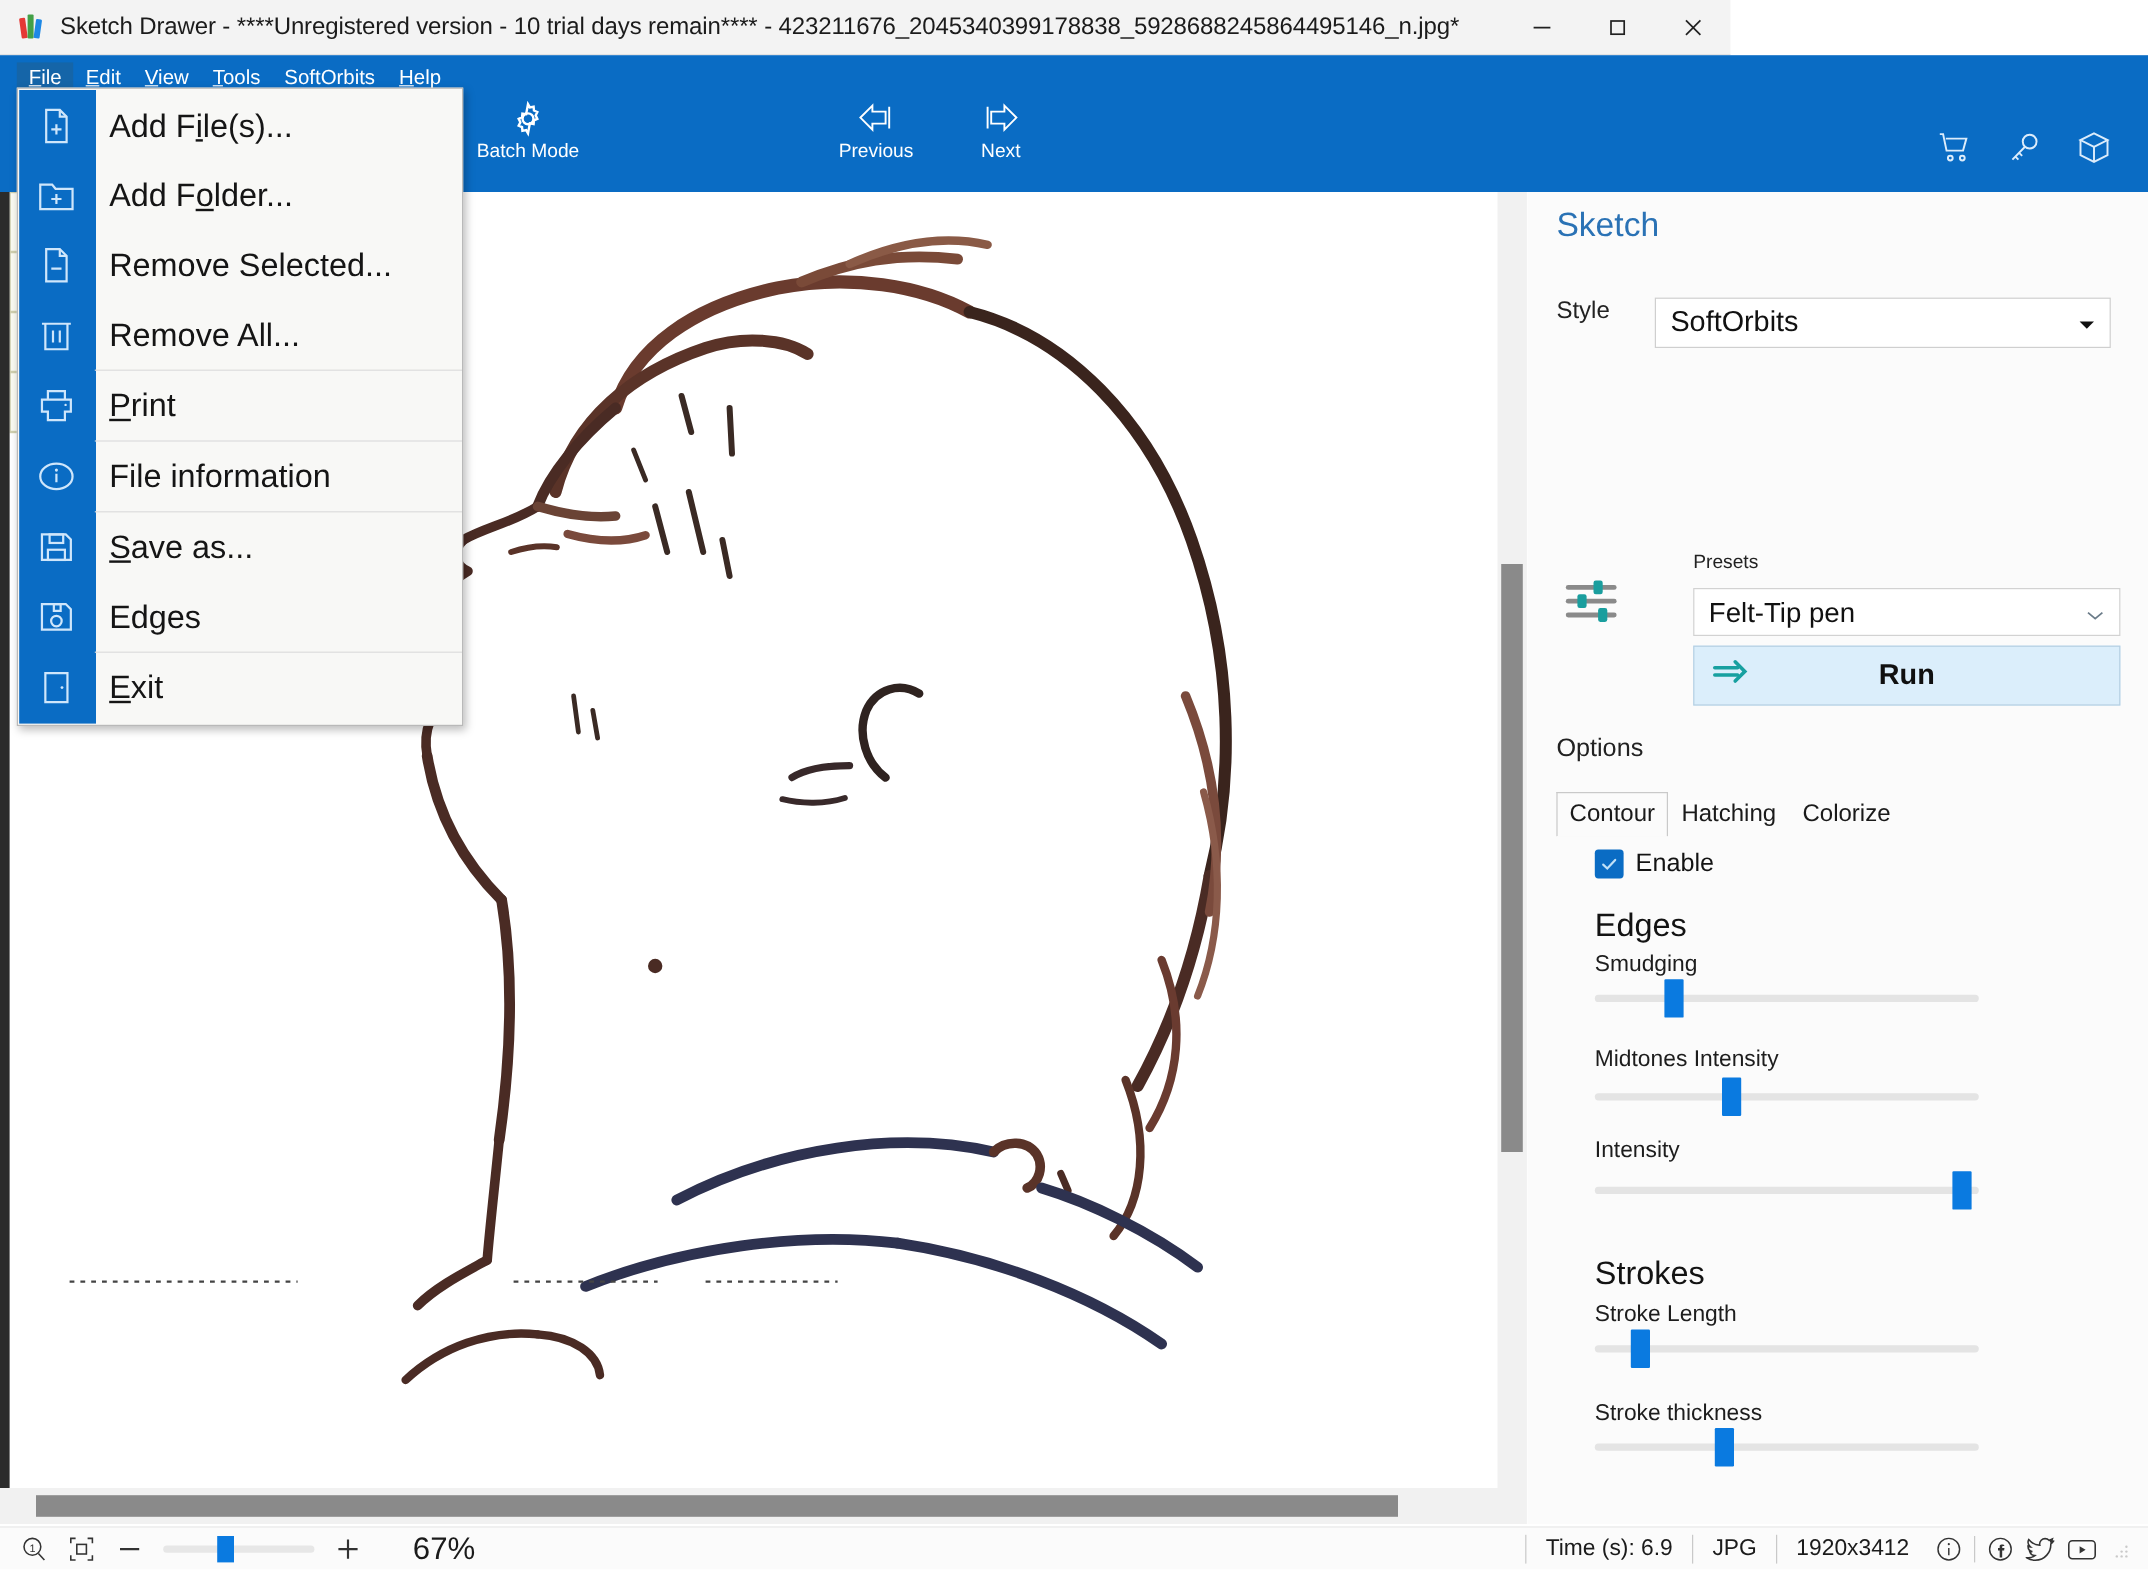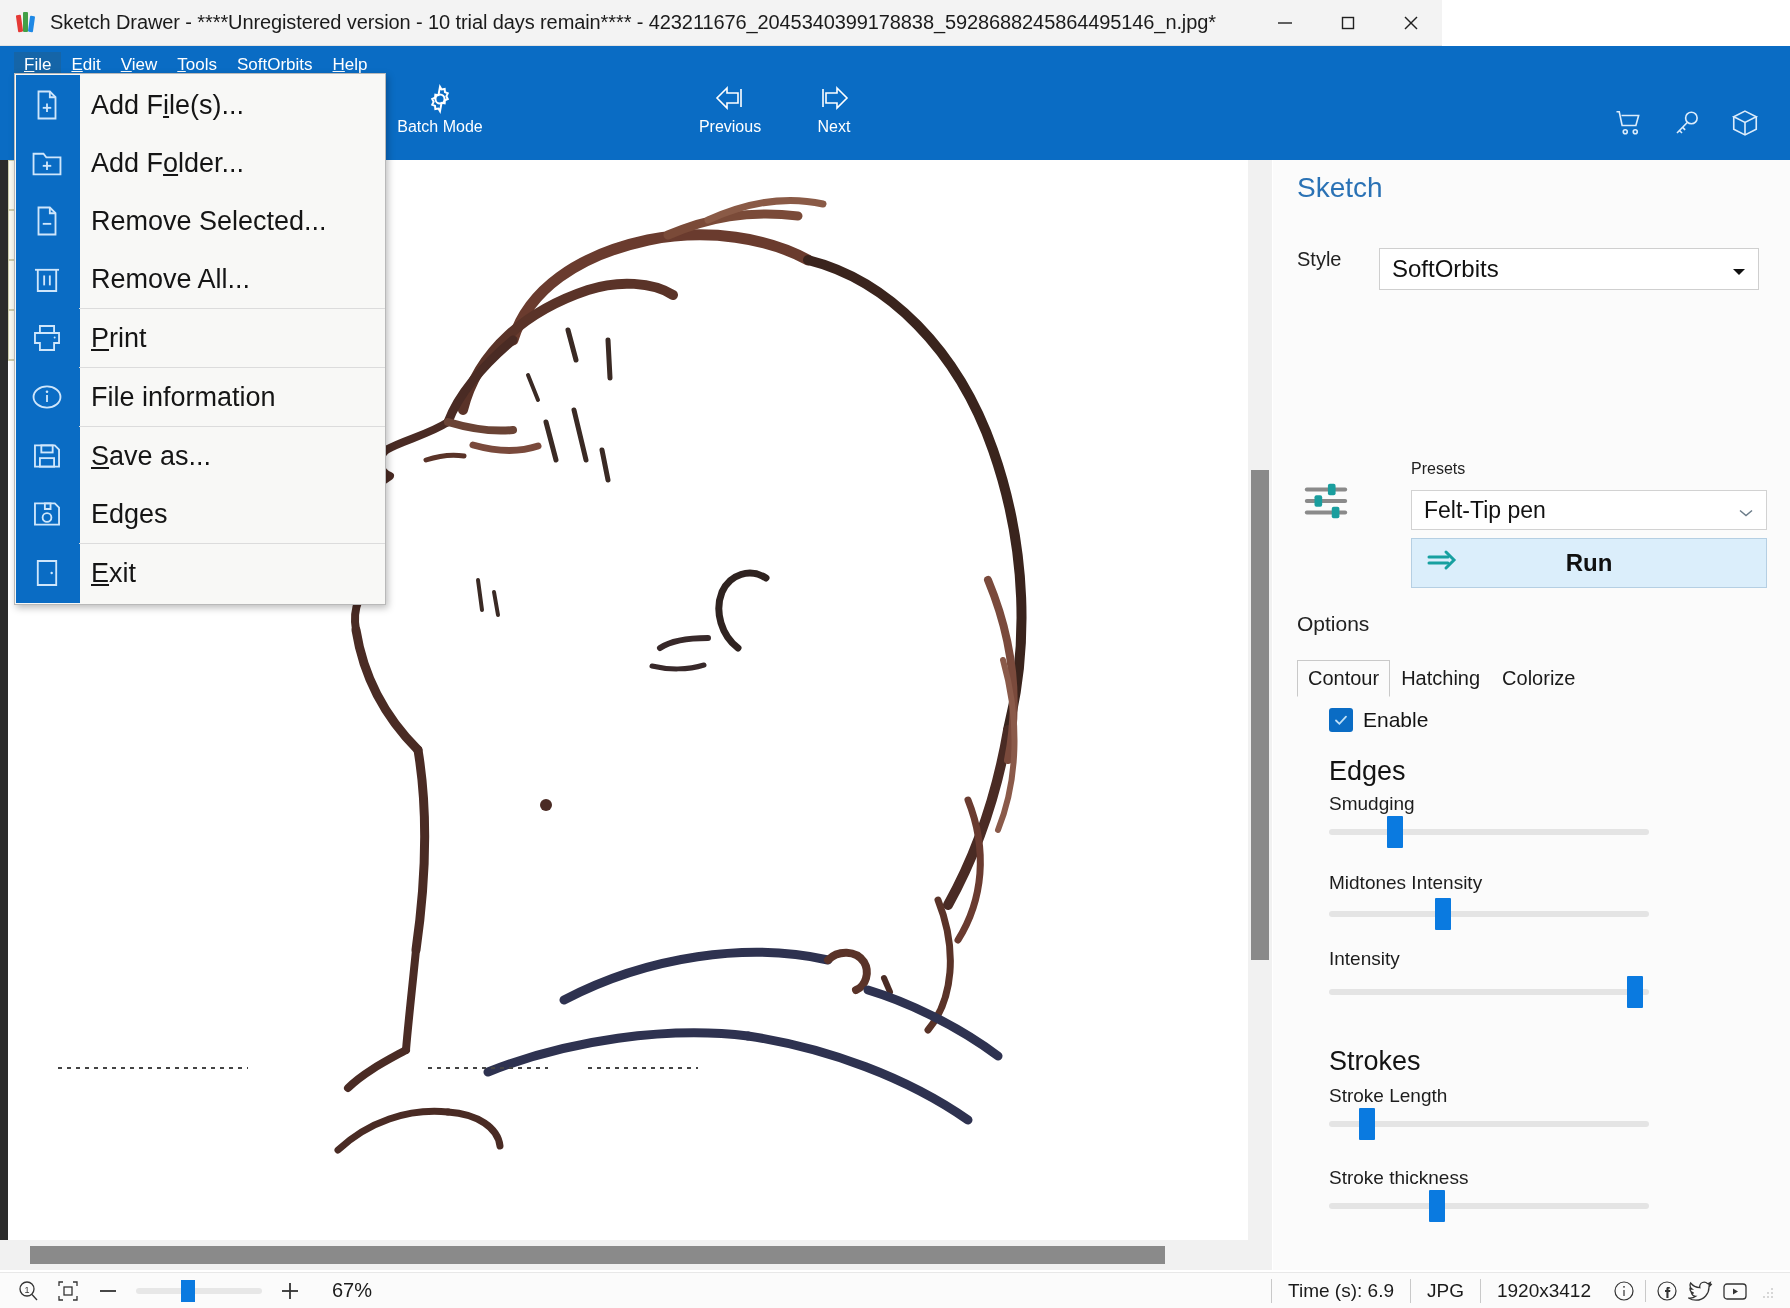"67%" .zpct { font-size: 20px -> 26px; margin-left: 22px -> 34px }
